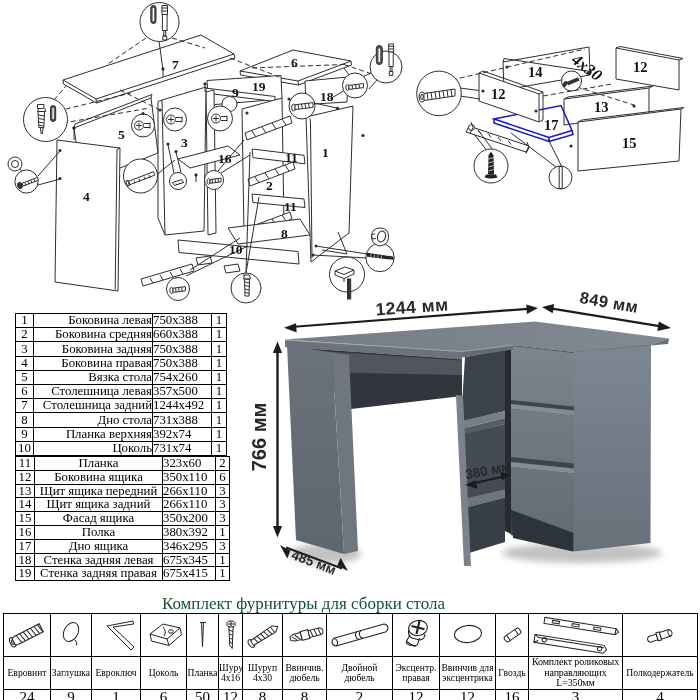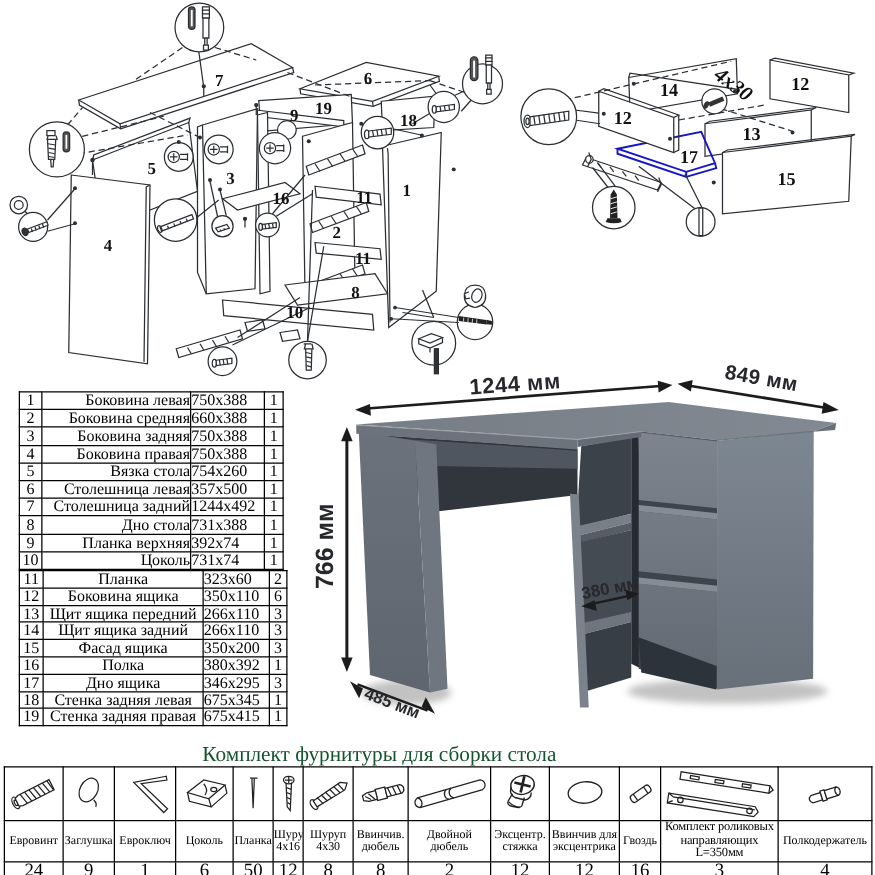"Эксцентр. стяжка" td.lab { text: стяжка -> правая }
